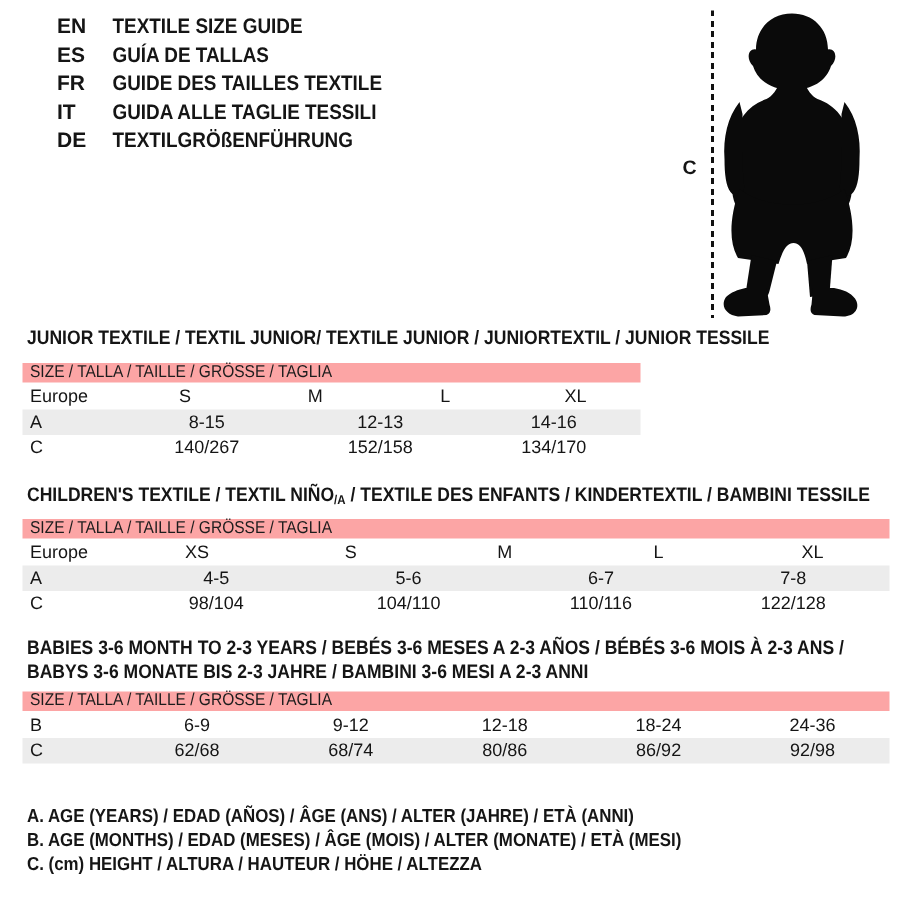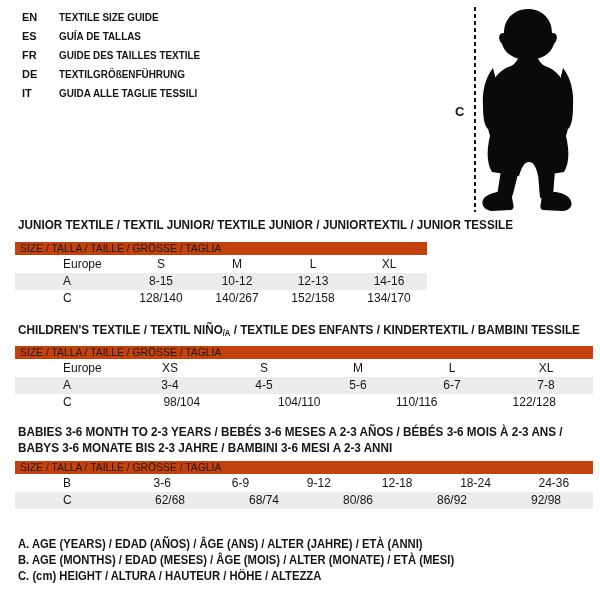"EN" .lang-row { font-size: 11px -> 14px; margin-left: none -> 16px }
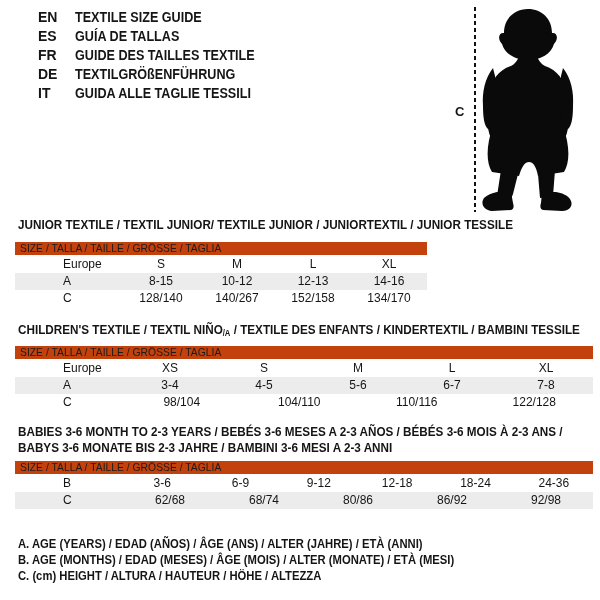"DE" div.lang-row { order: before "IT" -> after "IT" }
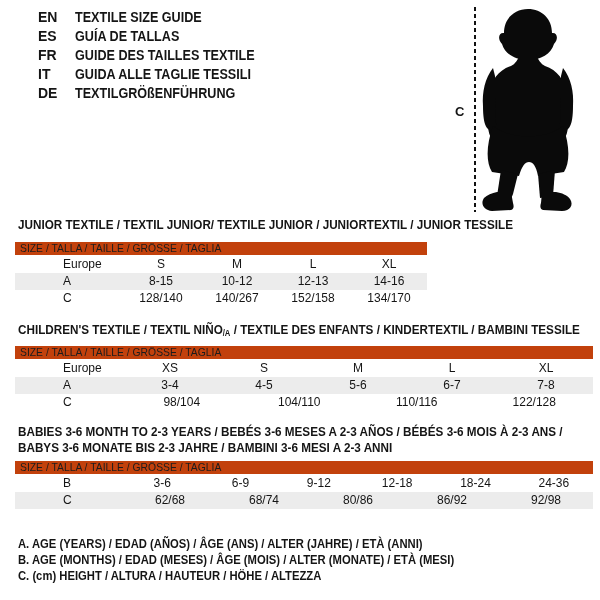"SIZE / TALLA / TAILLE" .size-bar { background: #c2410c -> #fca5a5 }
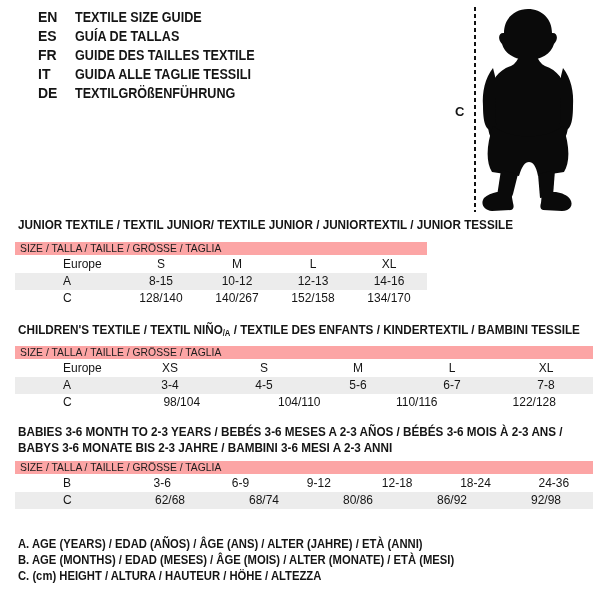"Europe" .c0 { margin-left: 43px -> none }
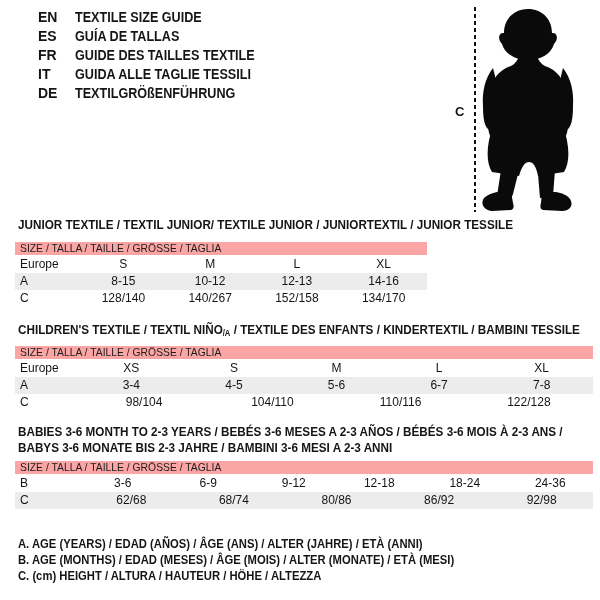"10-12" span.cell { html: <span>10-12</span> -> none }
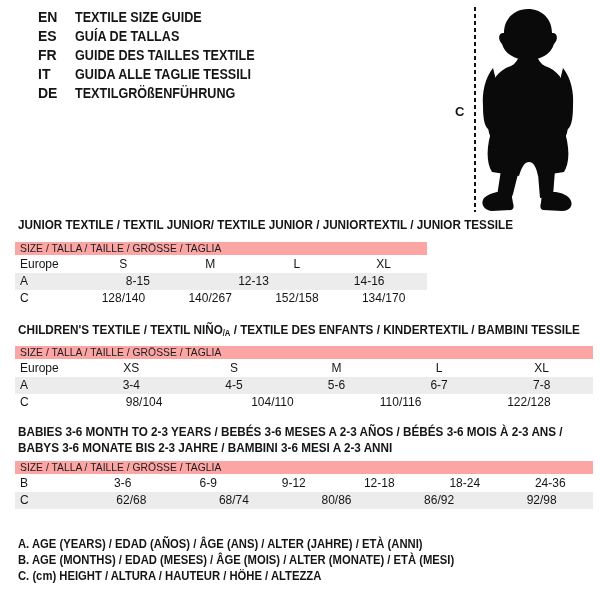"128/140" span.cell { html: <span>128/140</span> -> none }
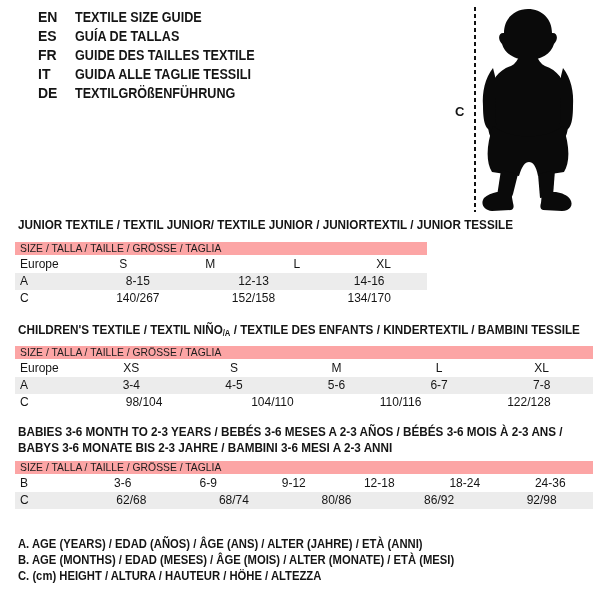"3-4" span.cell { html: <span>3-4</span> -> none }
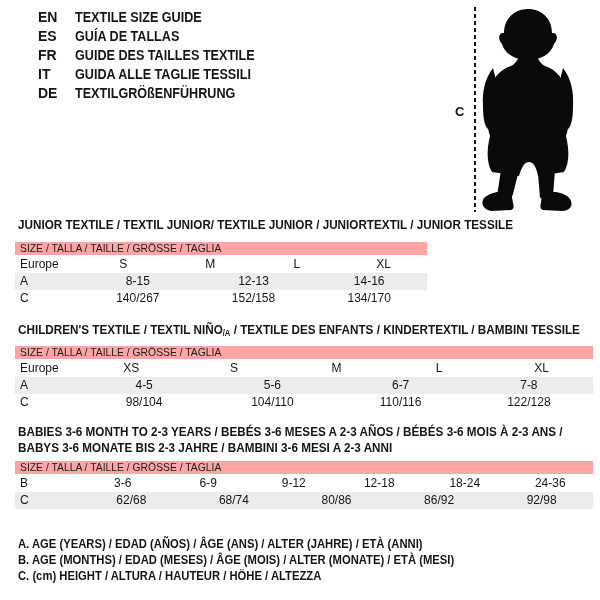"3-6" span.cell { html: <span>3-6</span> -> none }
